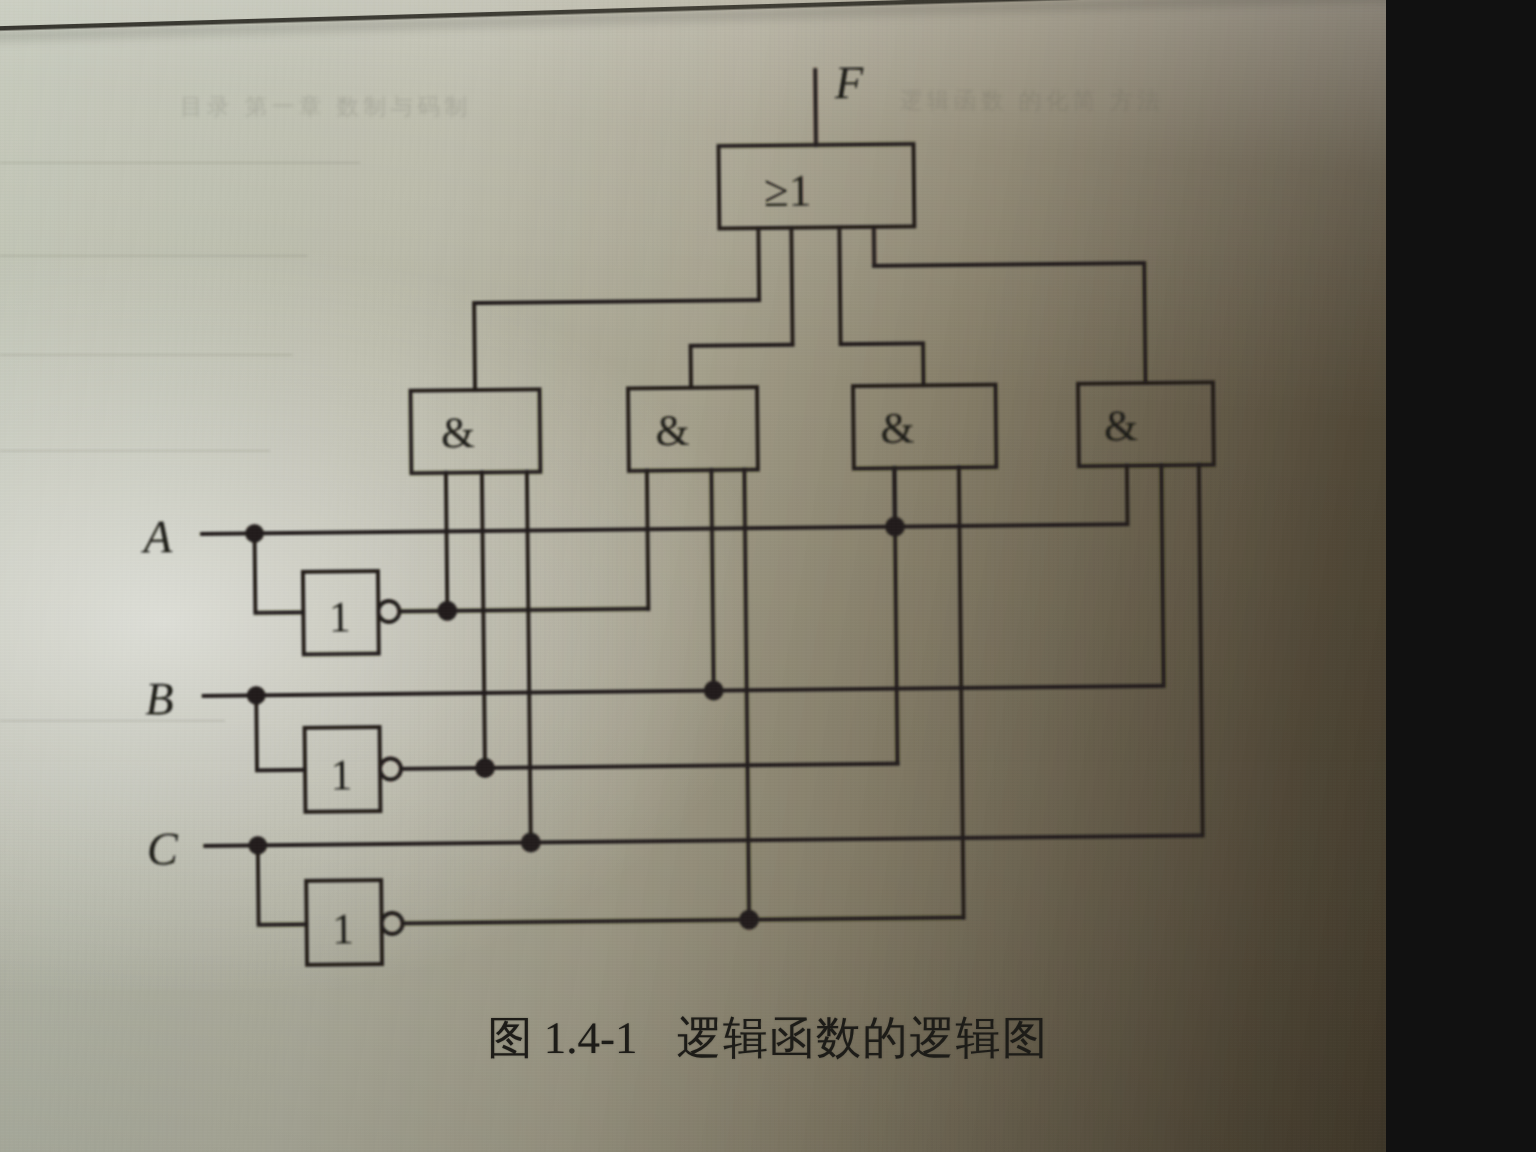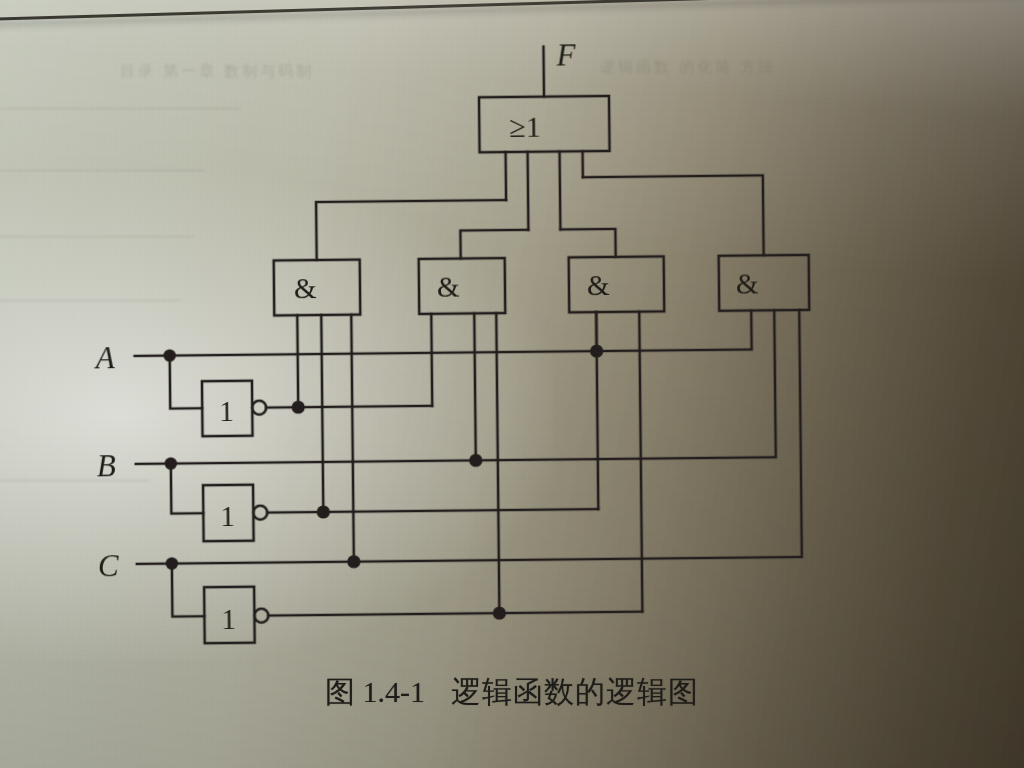"图 1.4-1 逻辑函数的逻辑图" #page { width: 1024px -> 924px }
